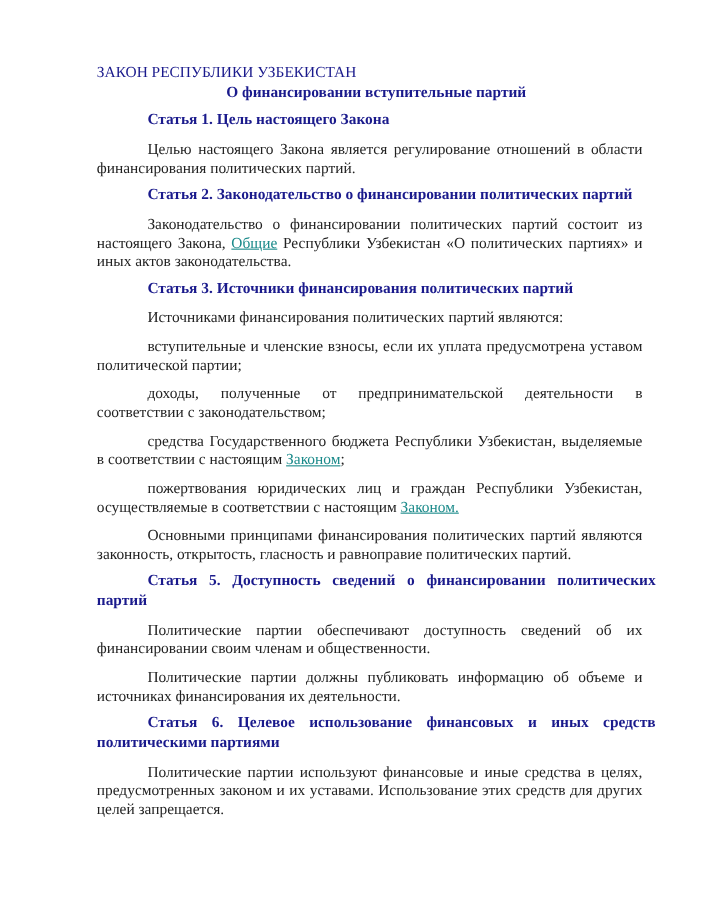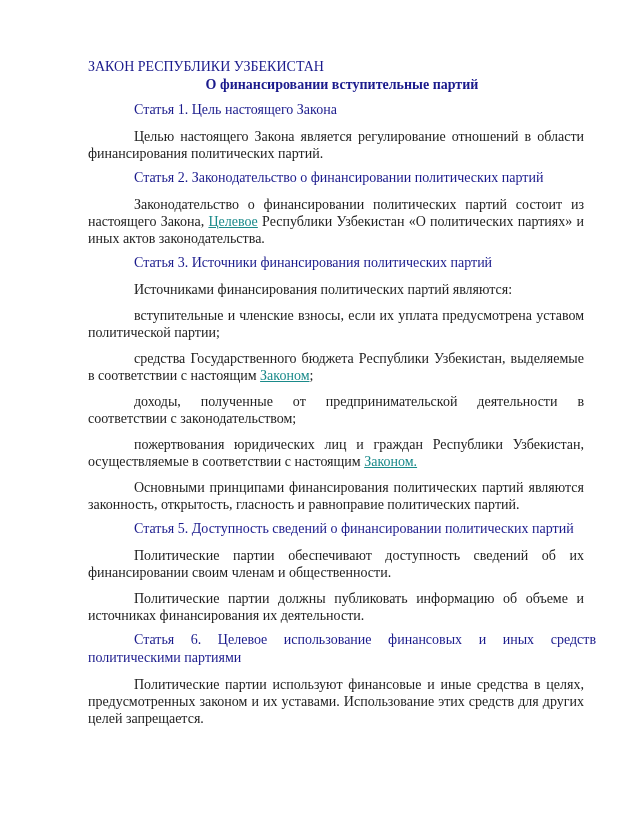"Статья 1. Цель настоящего Закона" .art-h { font-weight: normal -> bold }
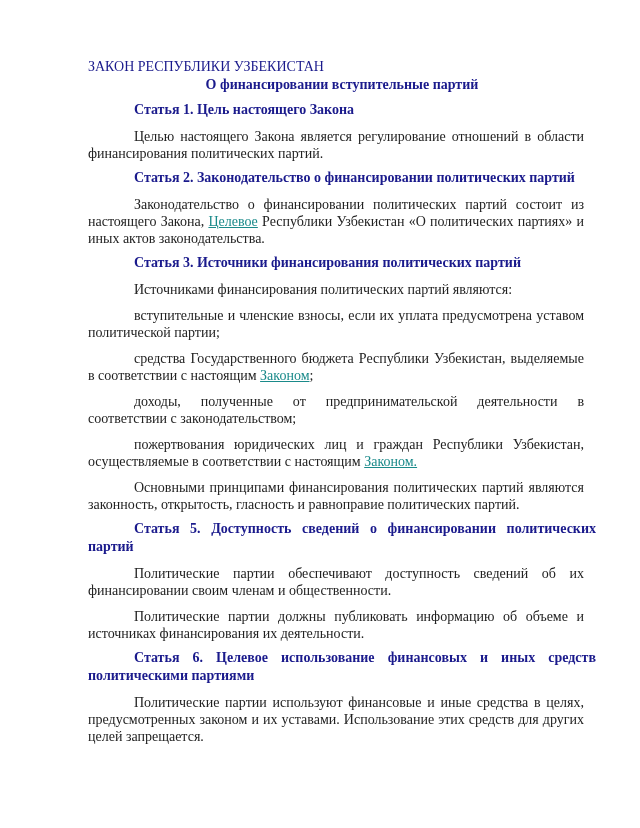"Целевое" a.lnk { text: Целевое -> Общие }
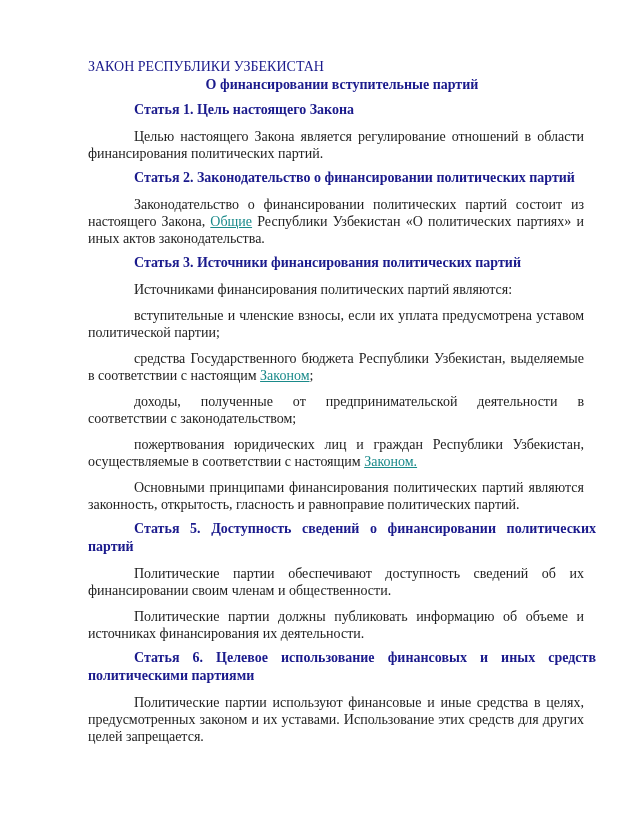"средства Государственного бюджета" p.p { order: before "доходы, полученные от" -> after "доходы, полученные от" }
